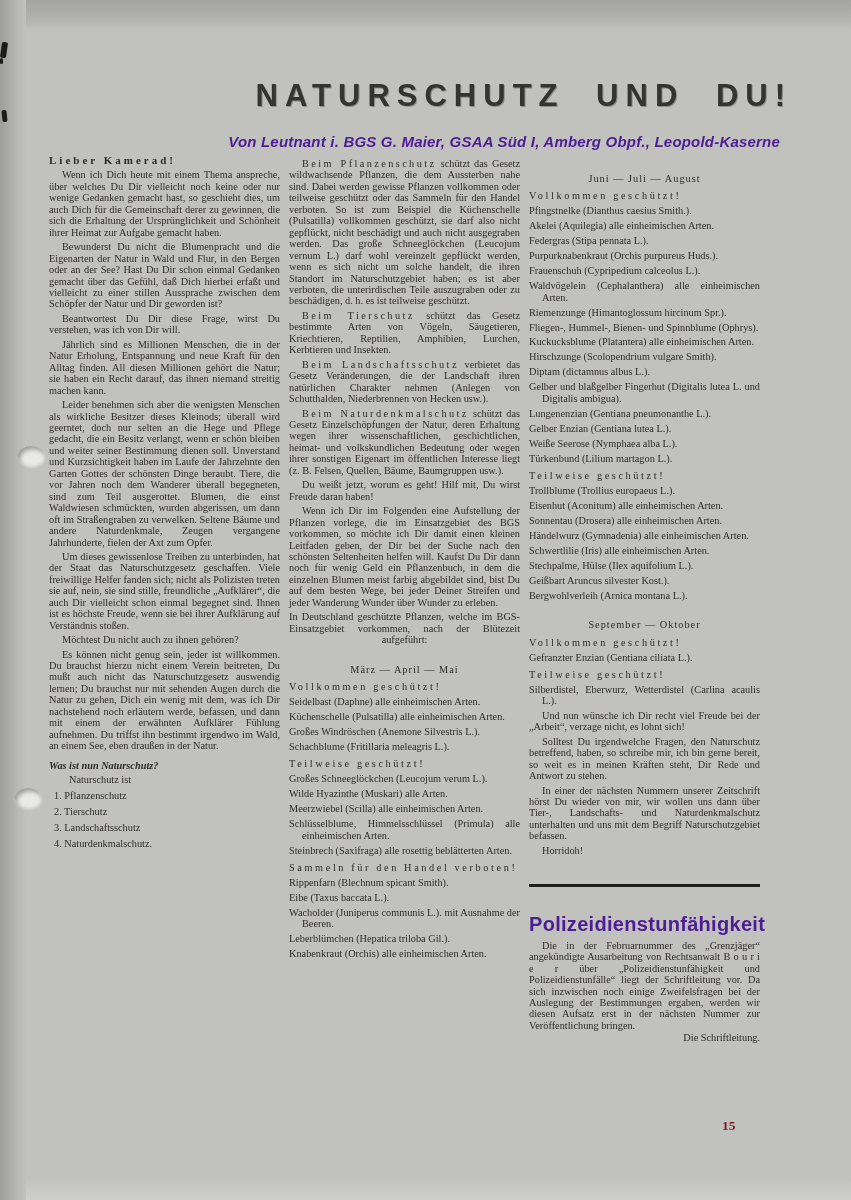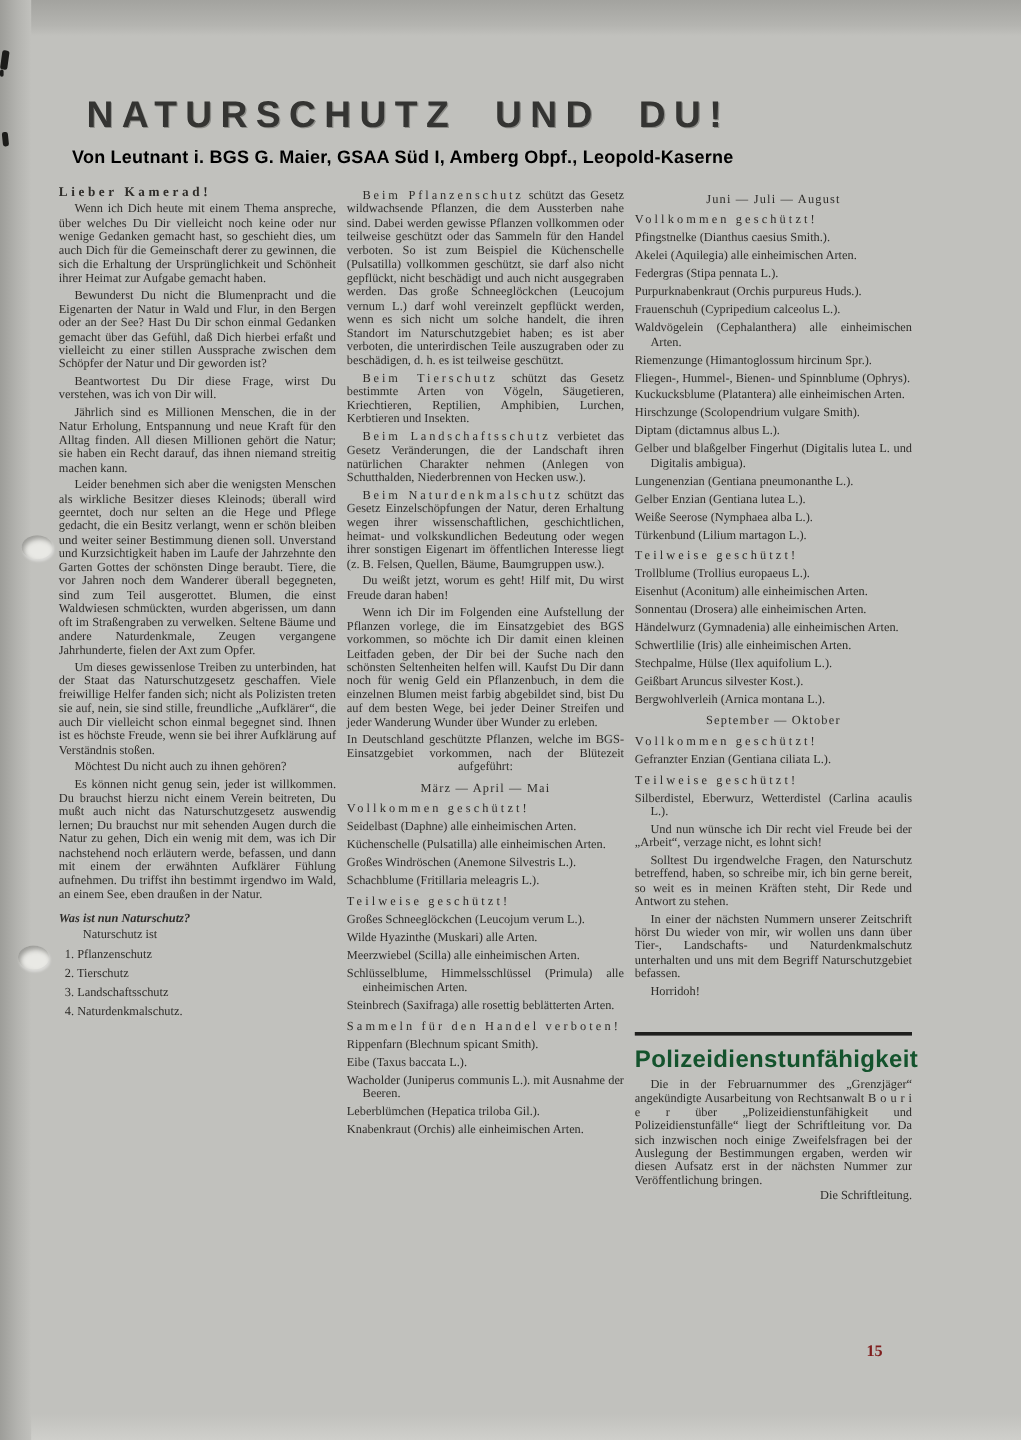"NATURSCHUTZ UND DU!" .masthead { text-align: left -> right }
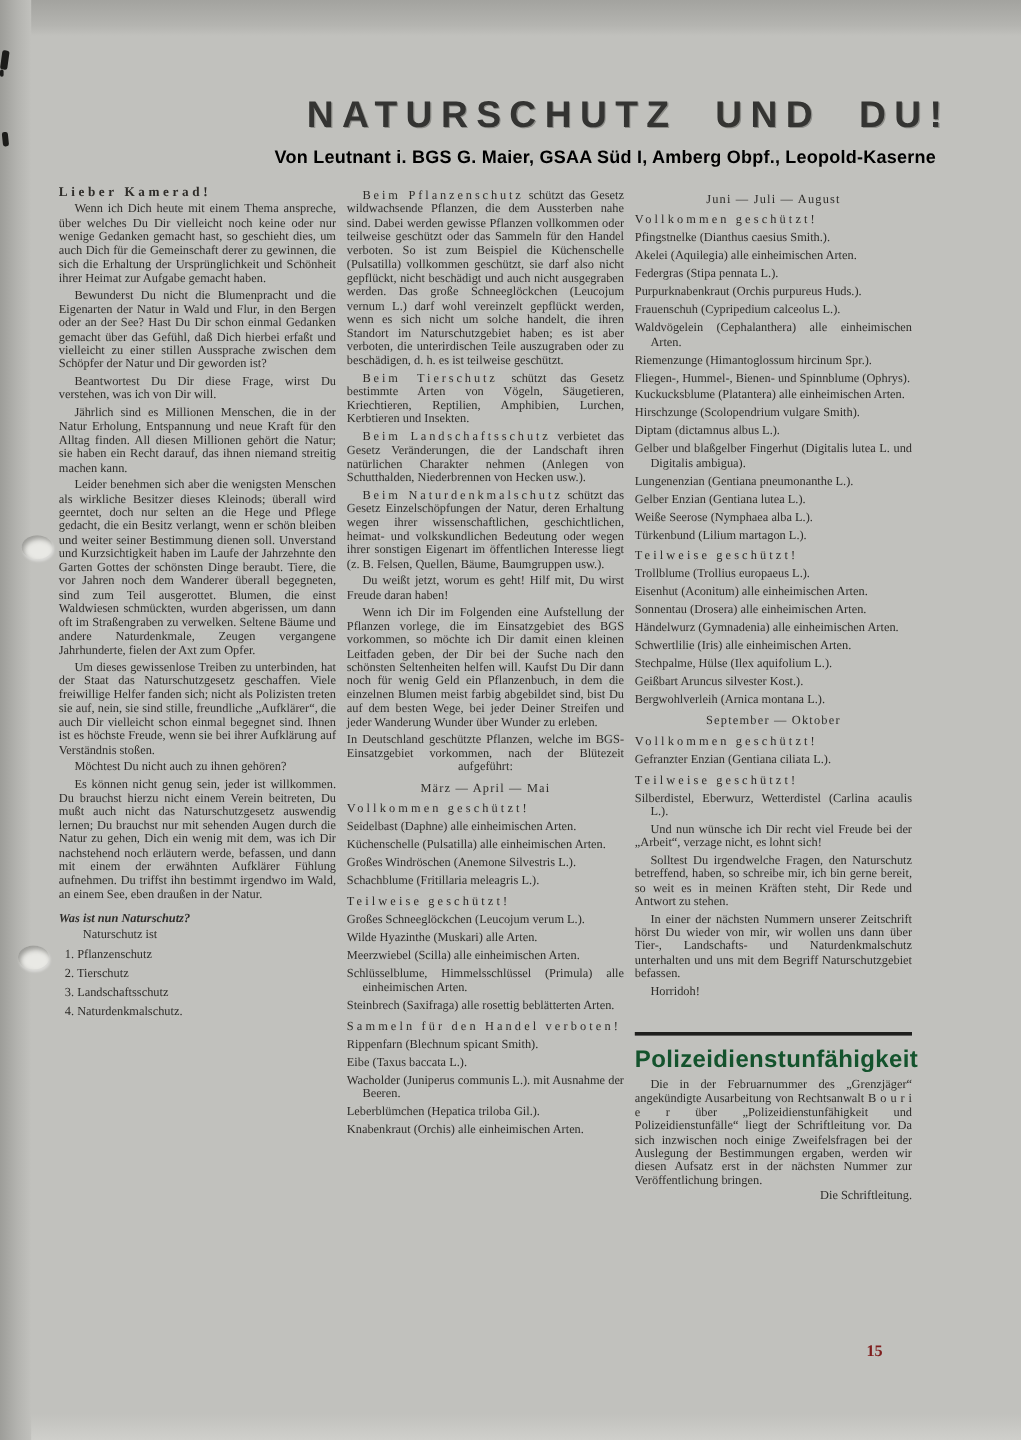"Von Leutnant i. BGS G." .byline { color: #000000 -> #4c1d95; font-style: none -> italic; margin-top: 9px -> 19px }
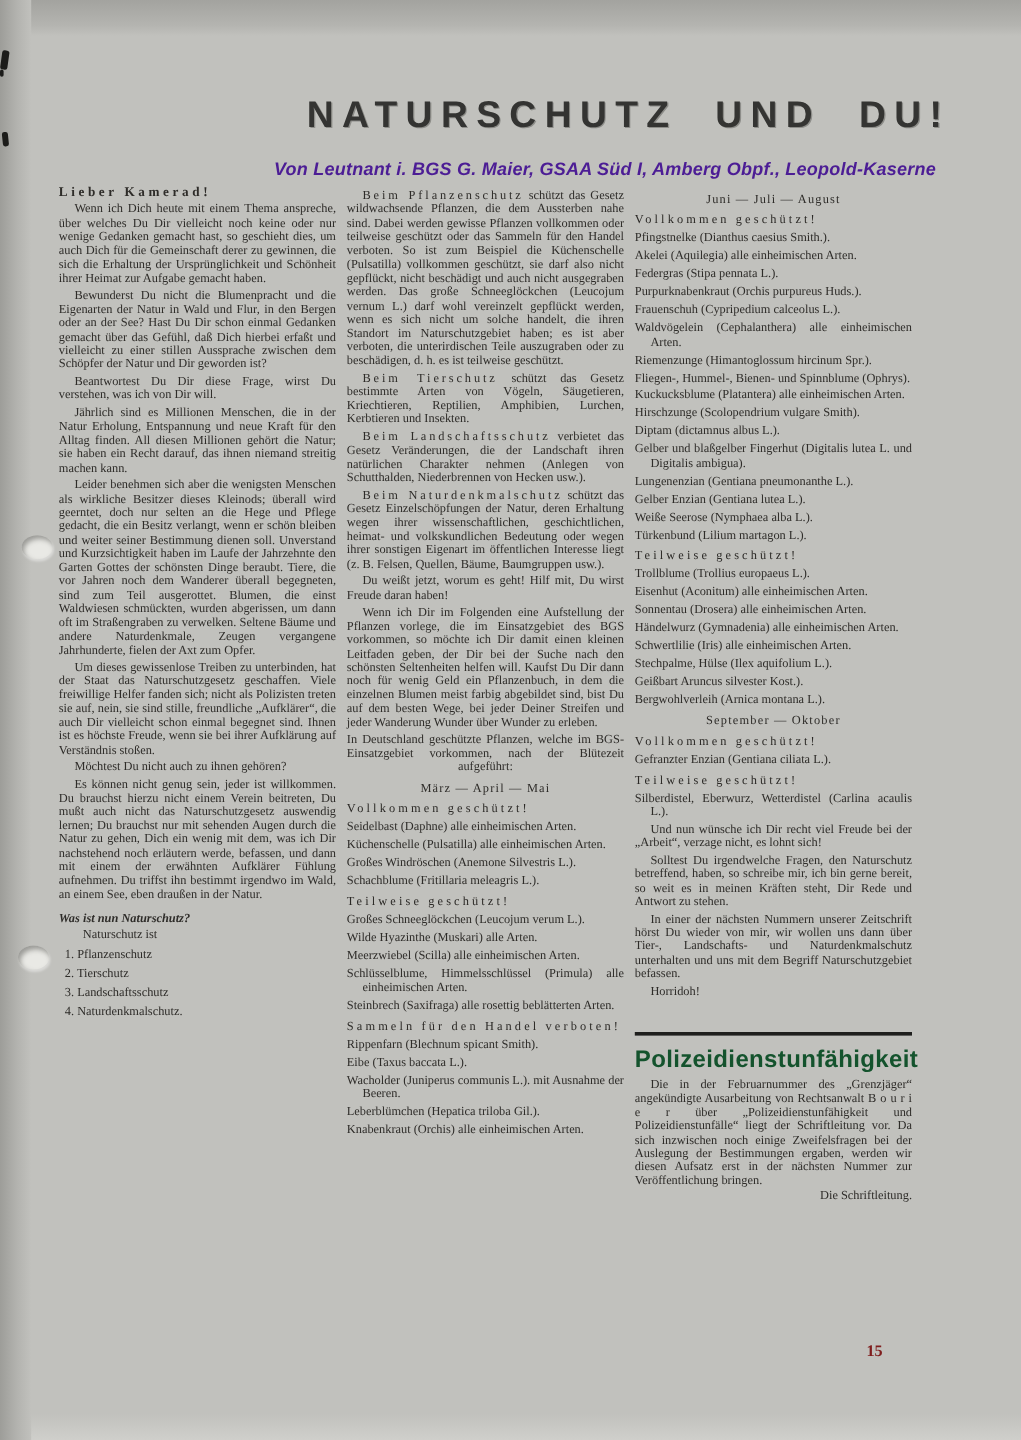"Juni — Juli — August" .month-heading { margin: 6px 0 2px -> 18px 0 2px }
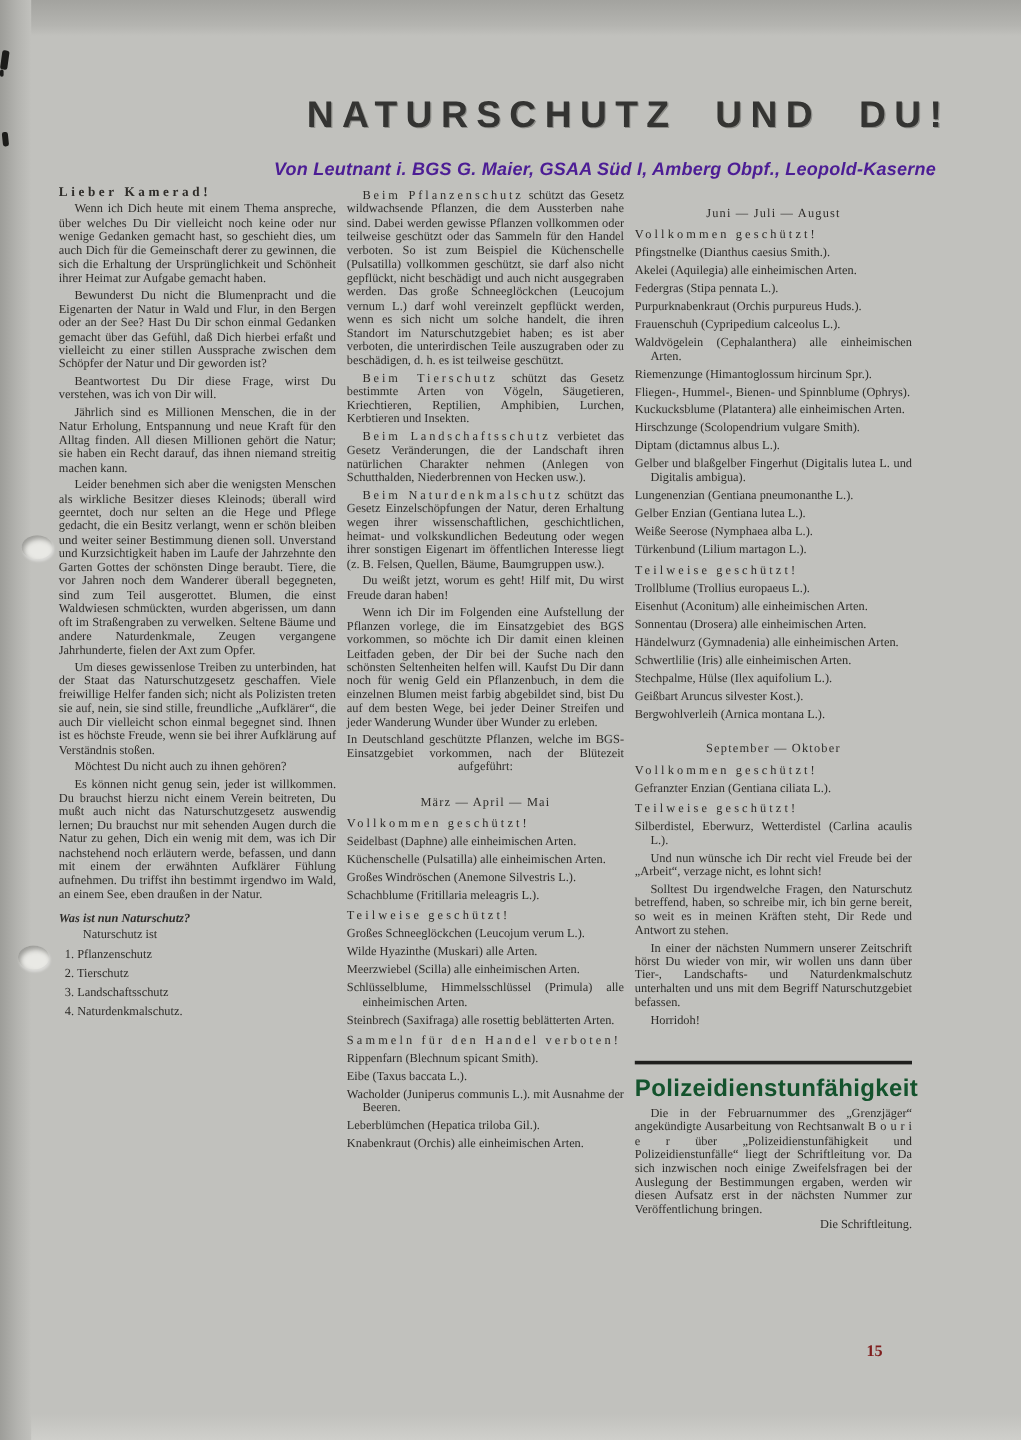"Polizeidienstunfähigkeit" .article-heading { color: #14532d -> #4c1d95; margin: 15px 0 9px -> 32px 0 9px }
